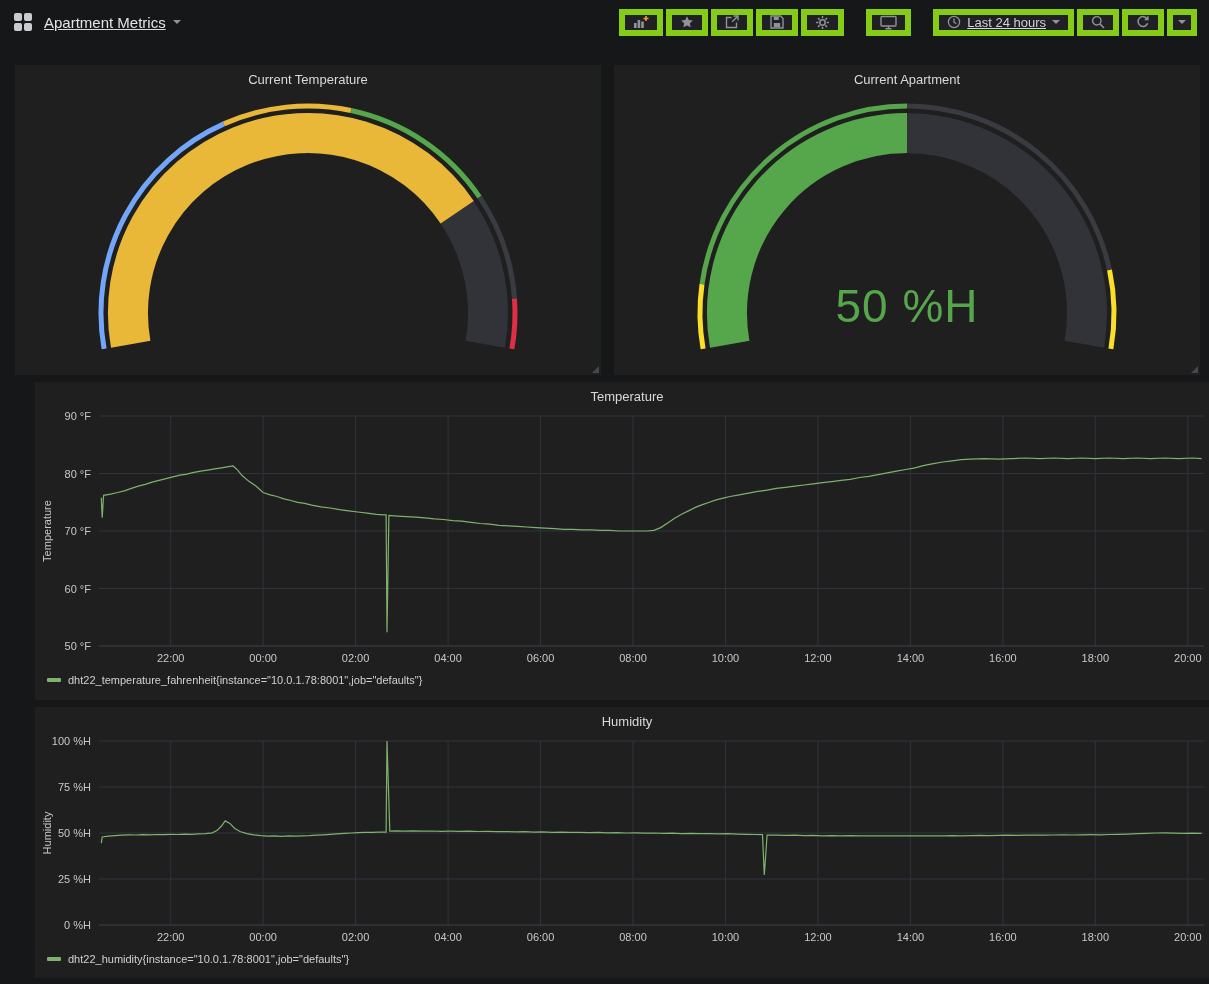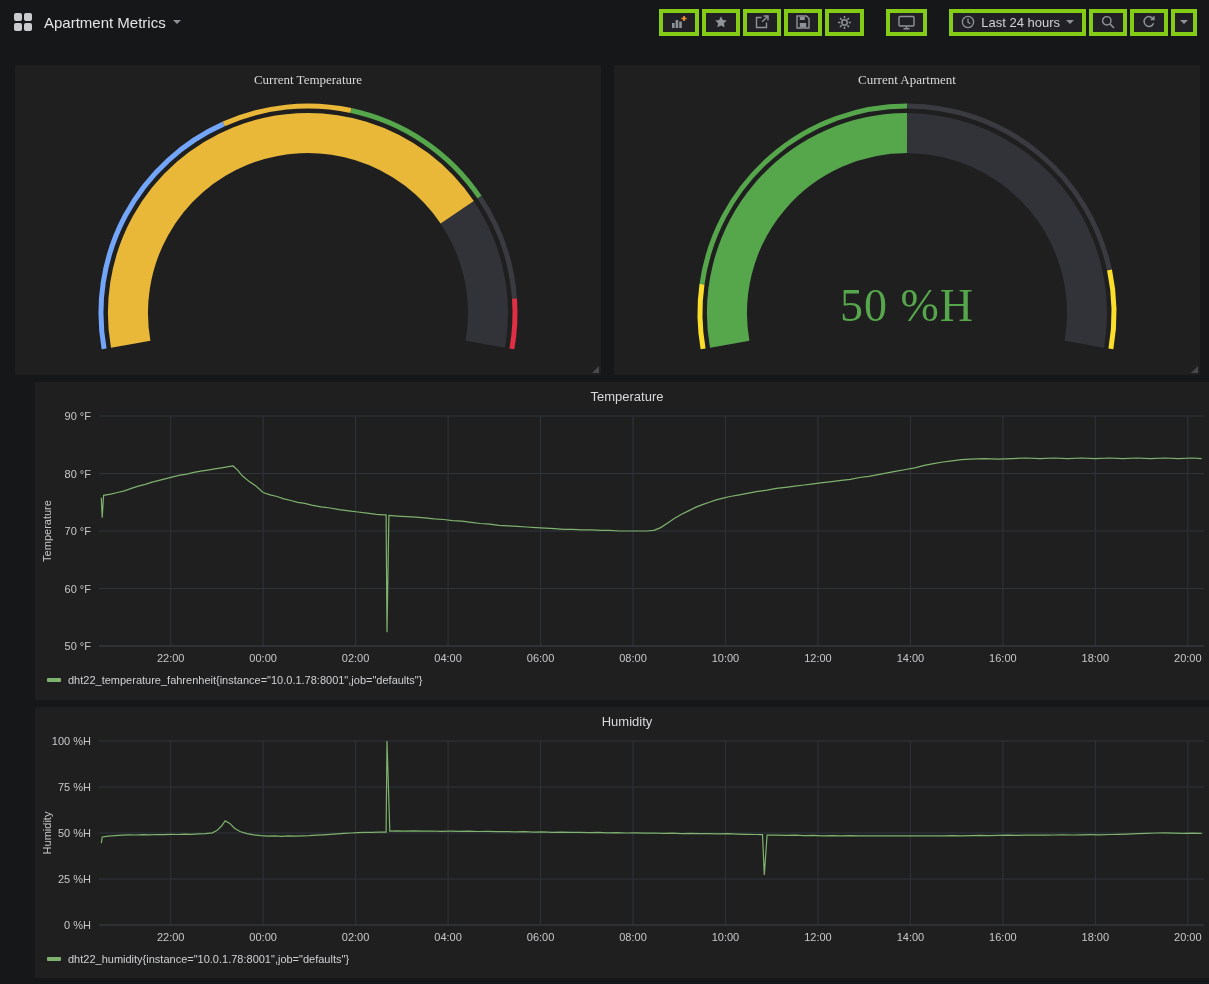"Apartment Metrics" .navbar { text-decoration: none -> underline }
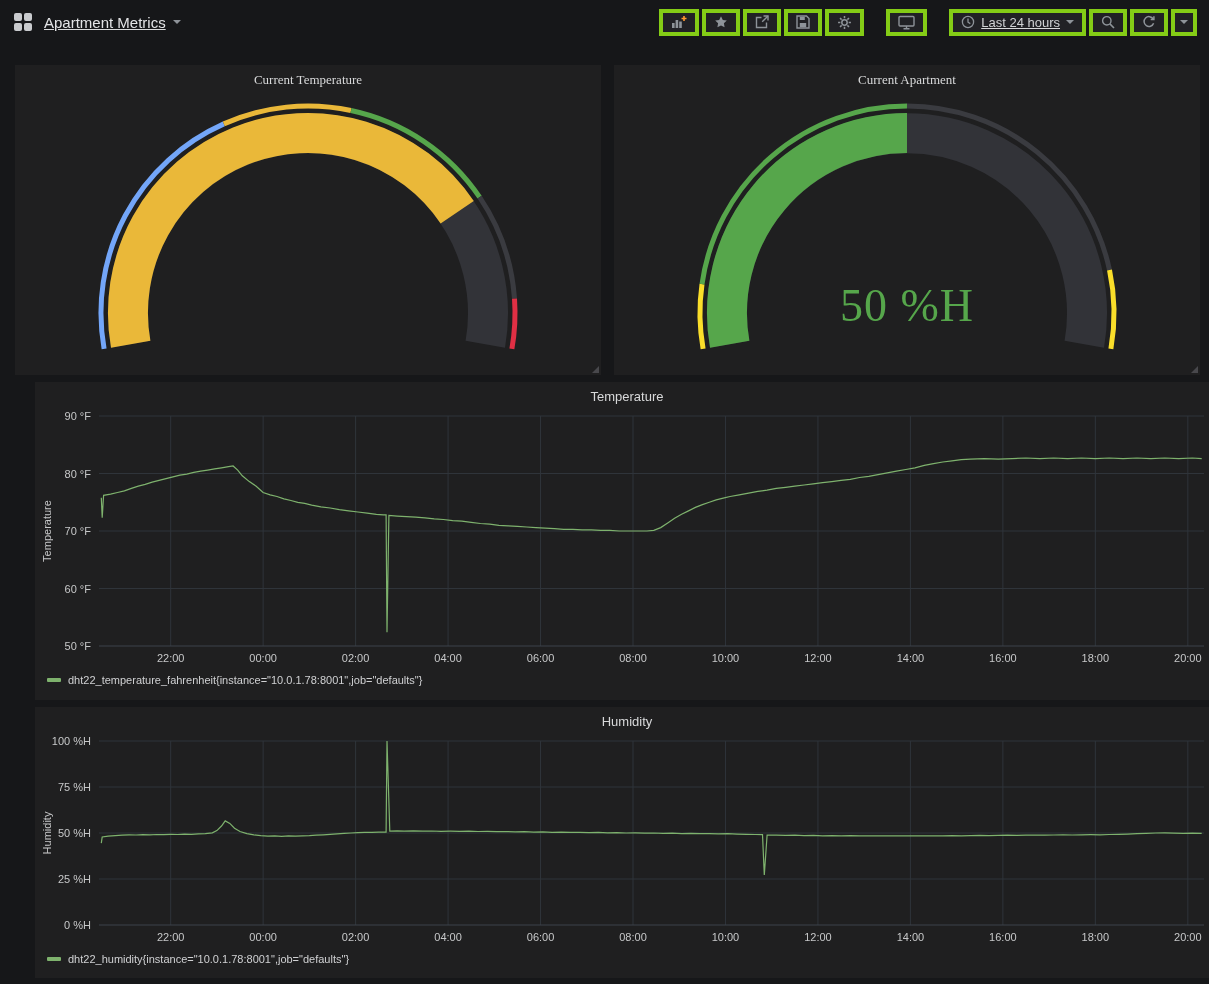"Last 24 hours" .nav-btn { border: 4px solid #84cc16 -> 6px solid #84cc16 }
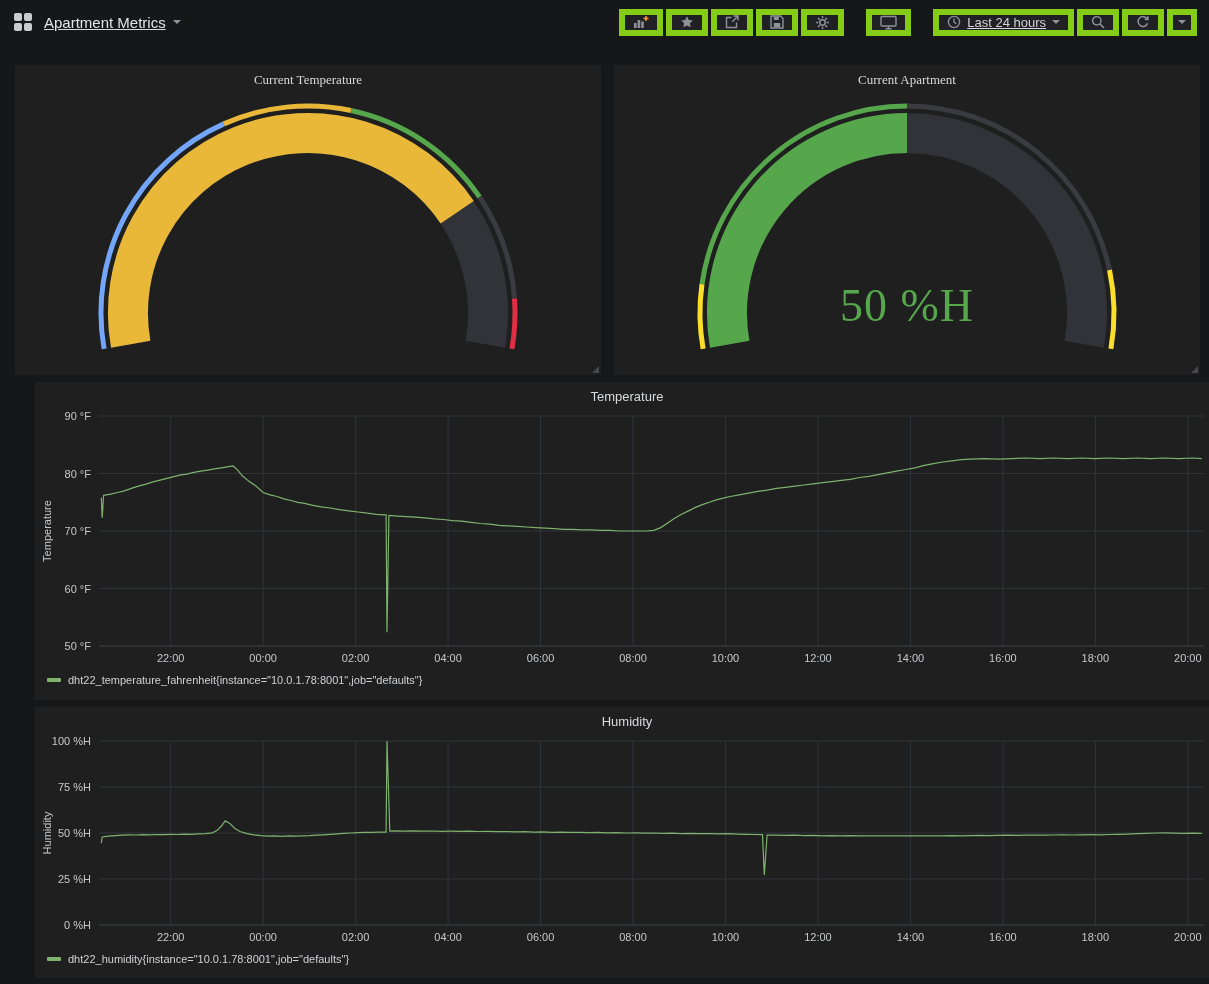"Current Temperature" .gauge-panel { font-family: Liberation Serif, serif -> none }
